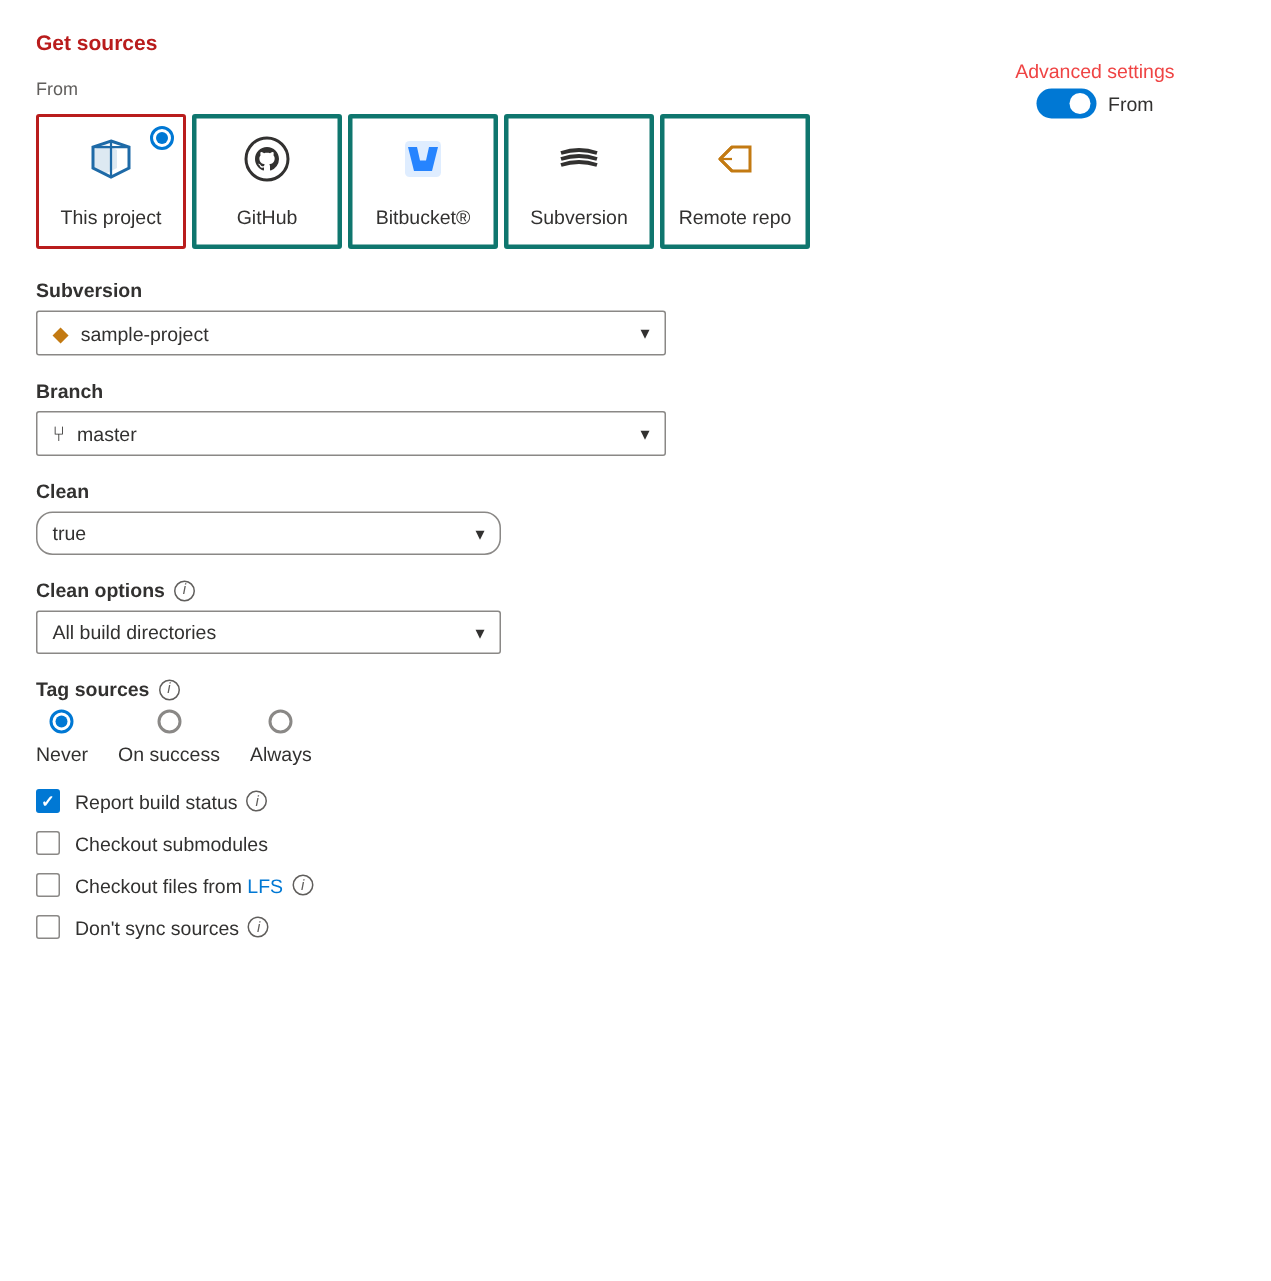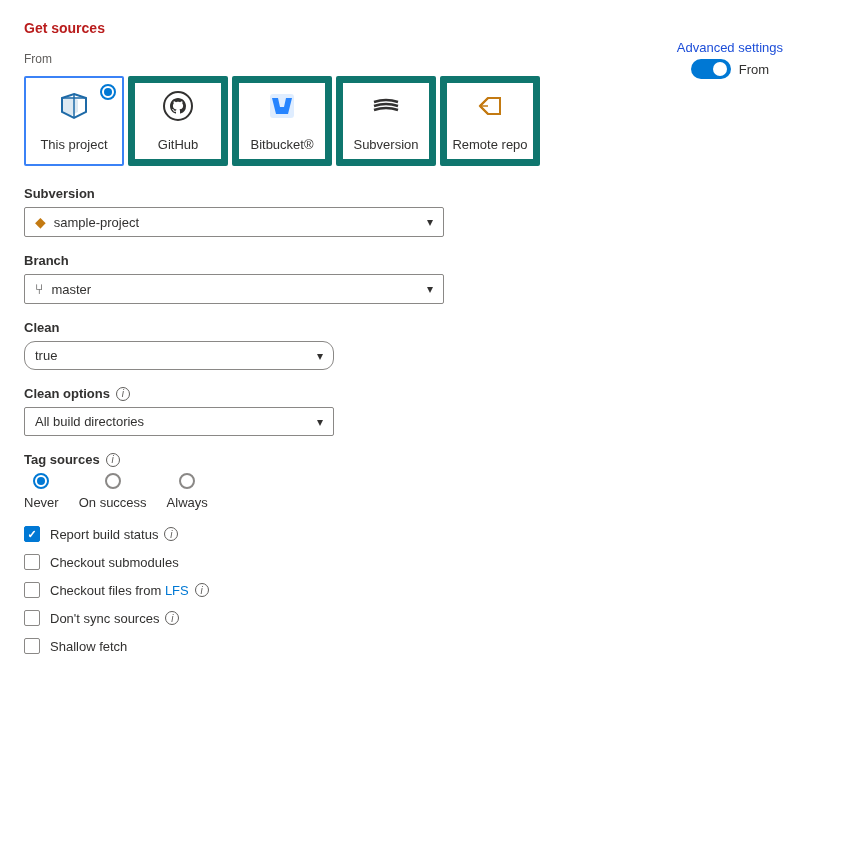"Advanced settings" .advanced-label { color: #1d4ed8 -> #ef4444 }
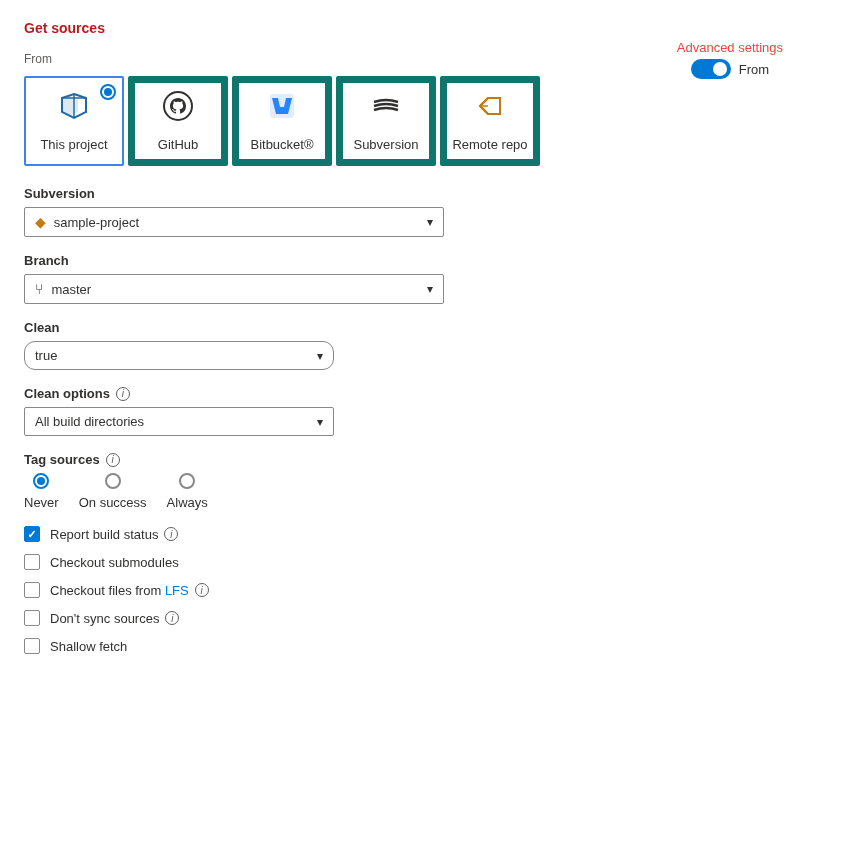"This project" .source-card.selected { border: 2px solid #3b82f6 -> 2px solid #b91c1c }
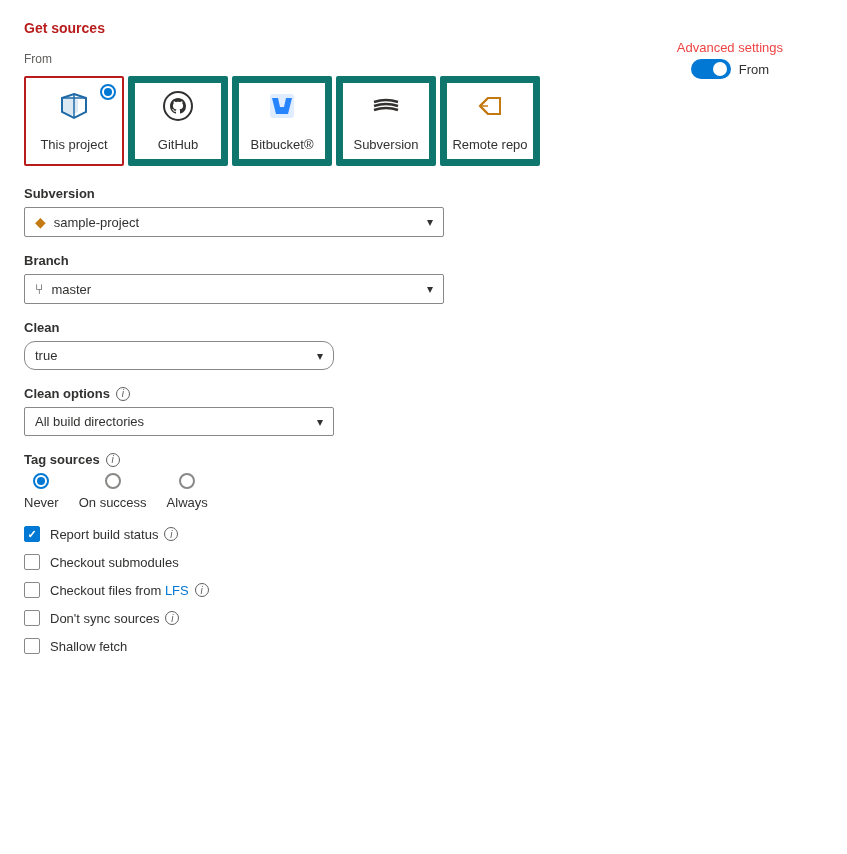"GitHub" .source-card { border: 7px solid #0f766e -> 3px solid #0f766e }
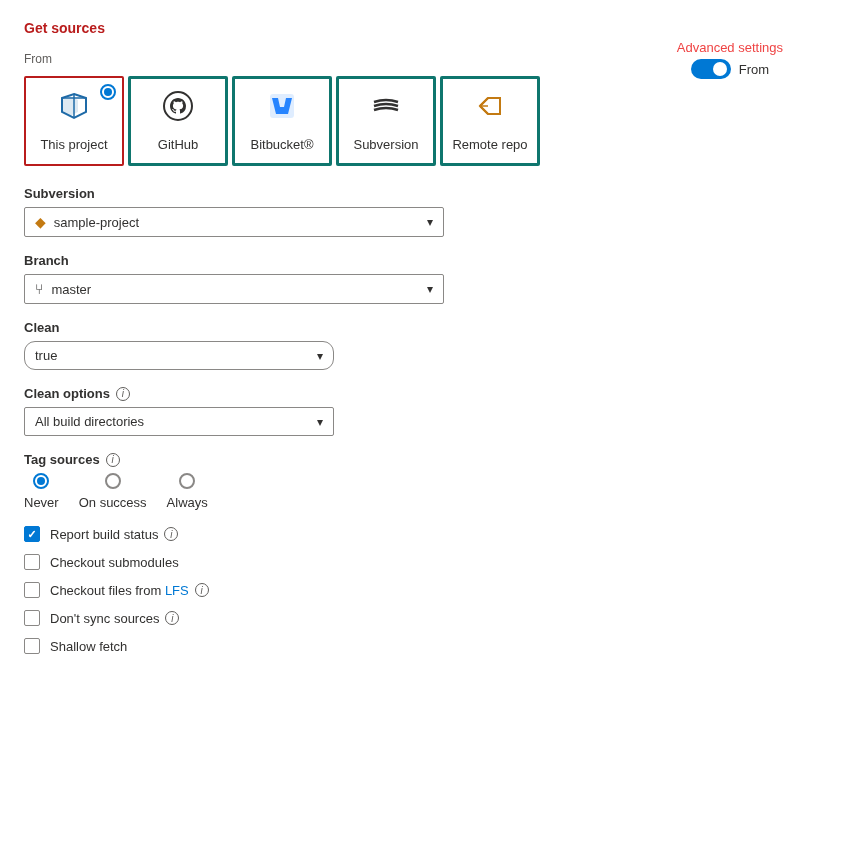"Shallow fetch" div.checkbox-item { html: <div> <div></div> <div> <span>Shallow fetch</span> </div> </div> -> none }
